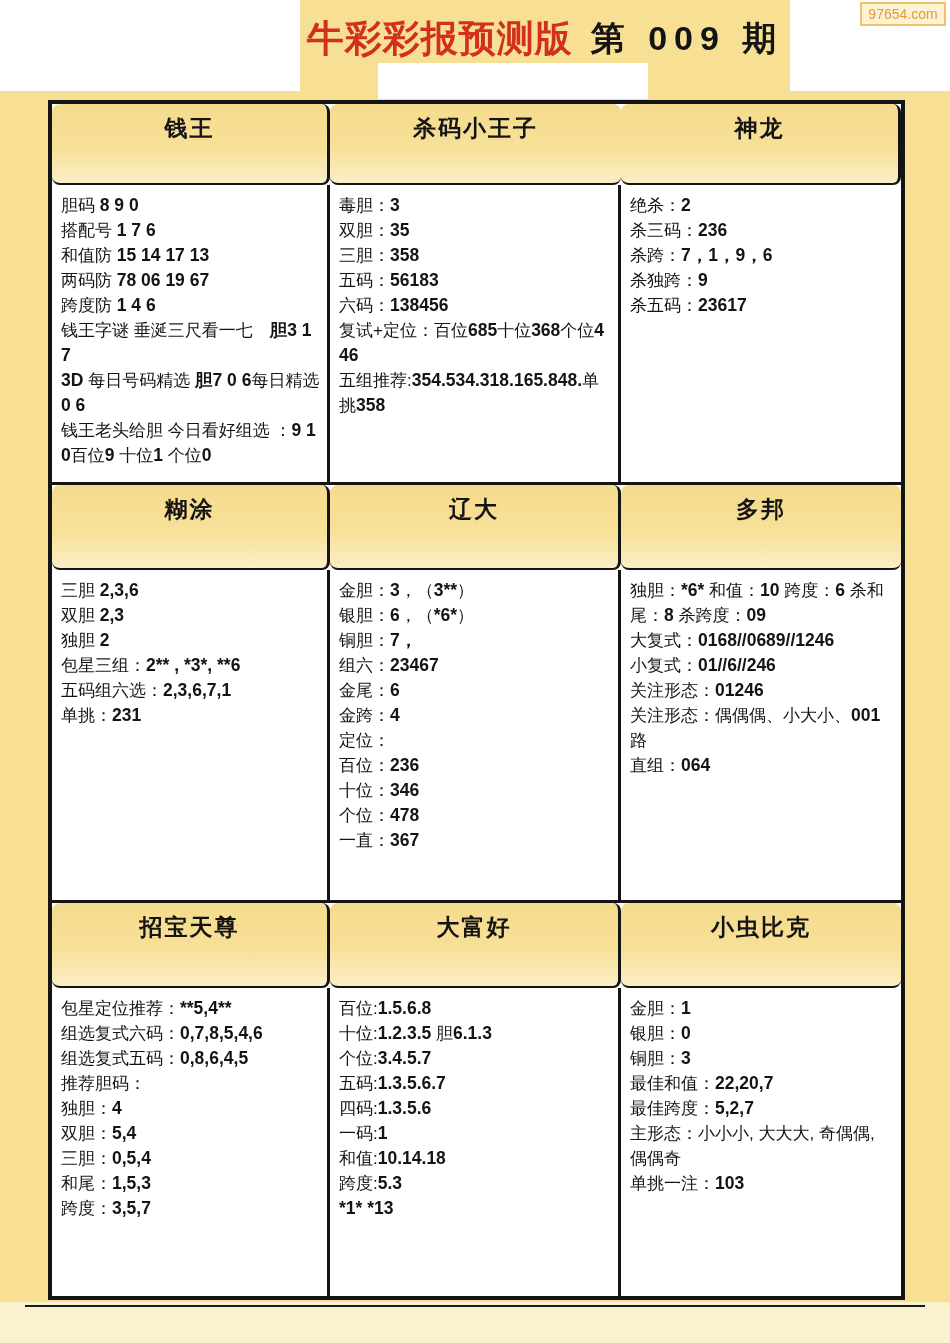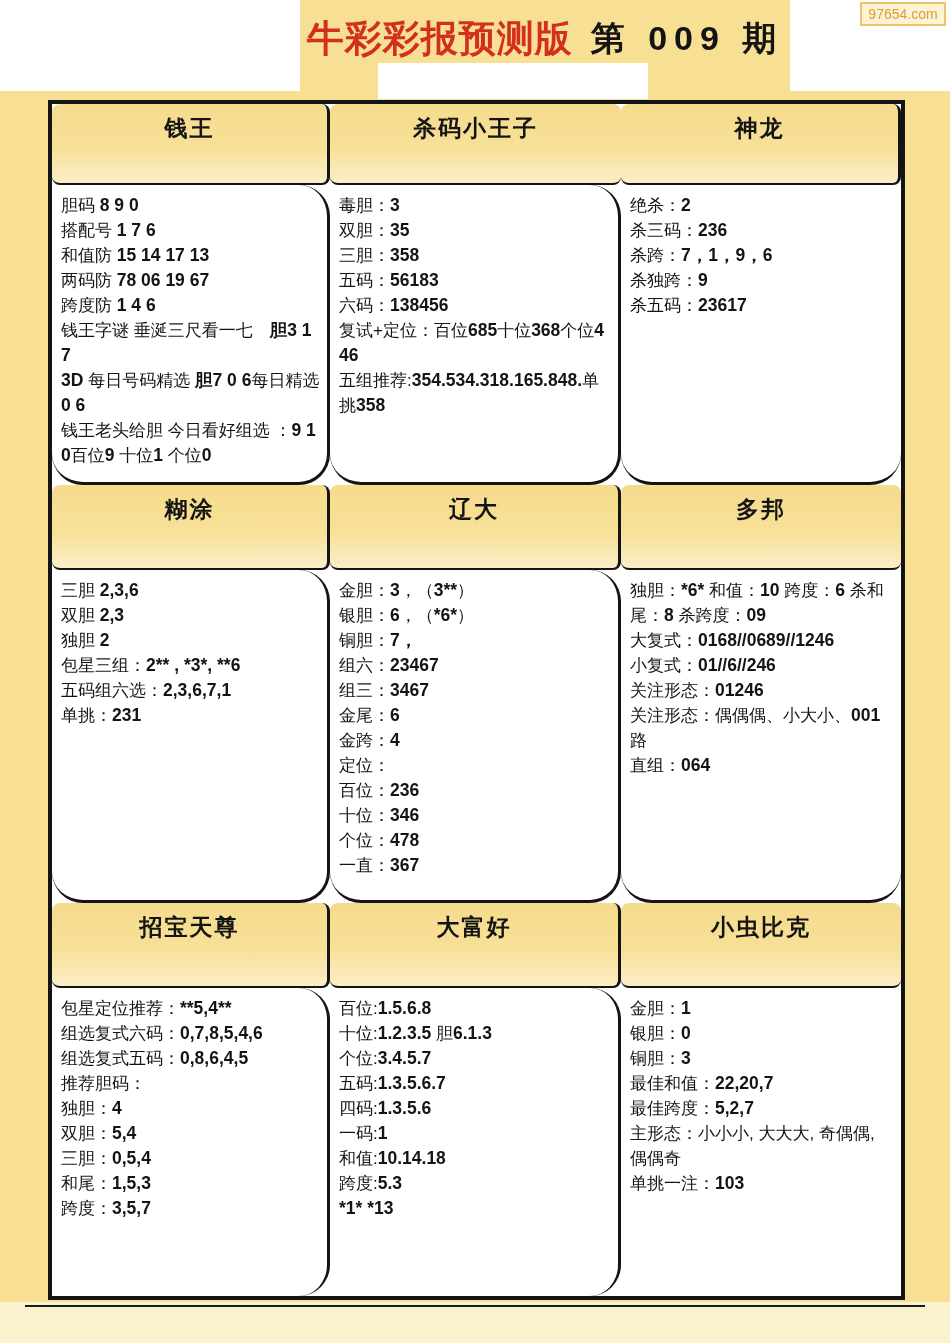"胆码 8 9 0" .ccell { border-radius: 31px -> none }
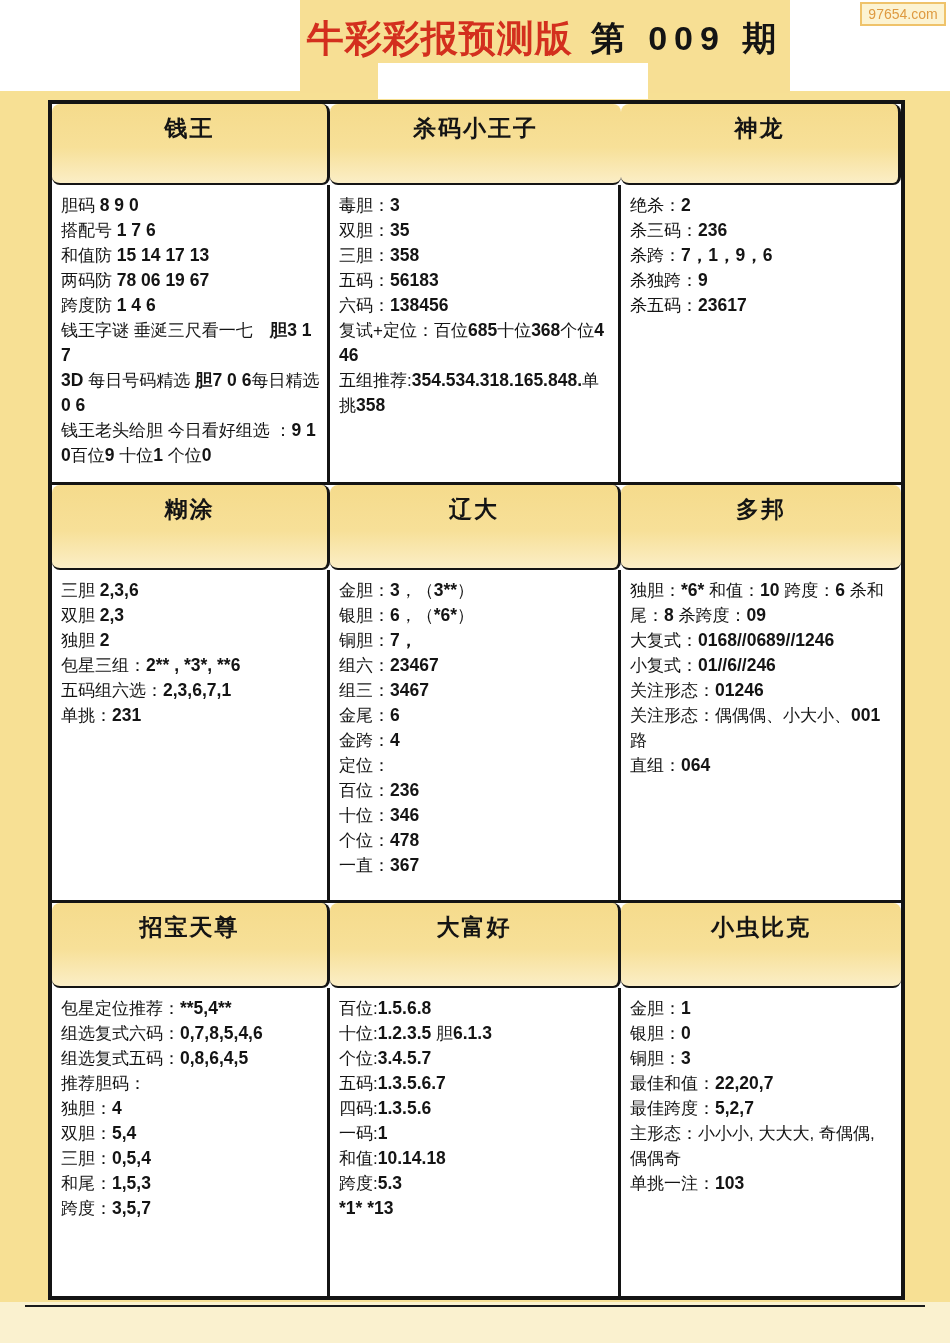"组三：3467" div.line { html: <div><span>组三：</span><span>3467</span></div> -> none }
